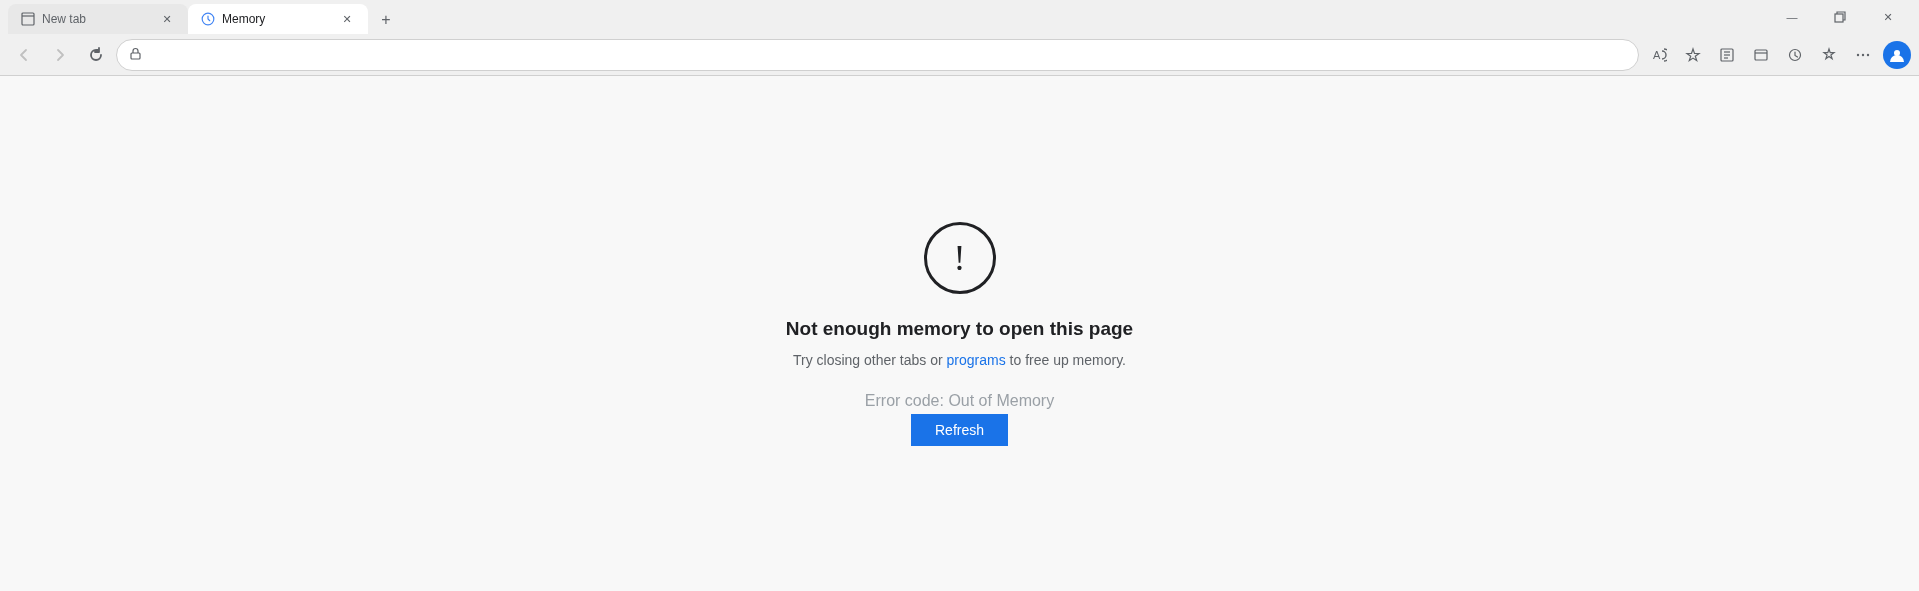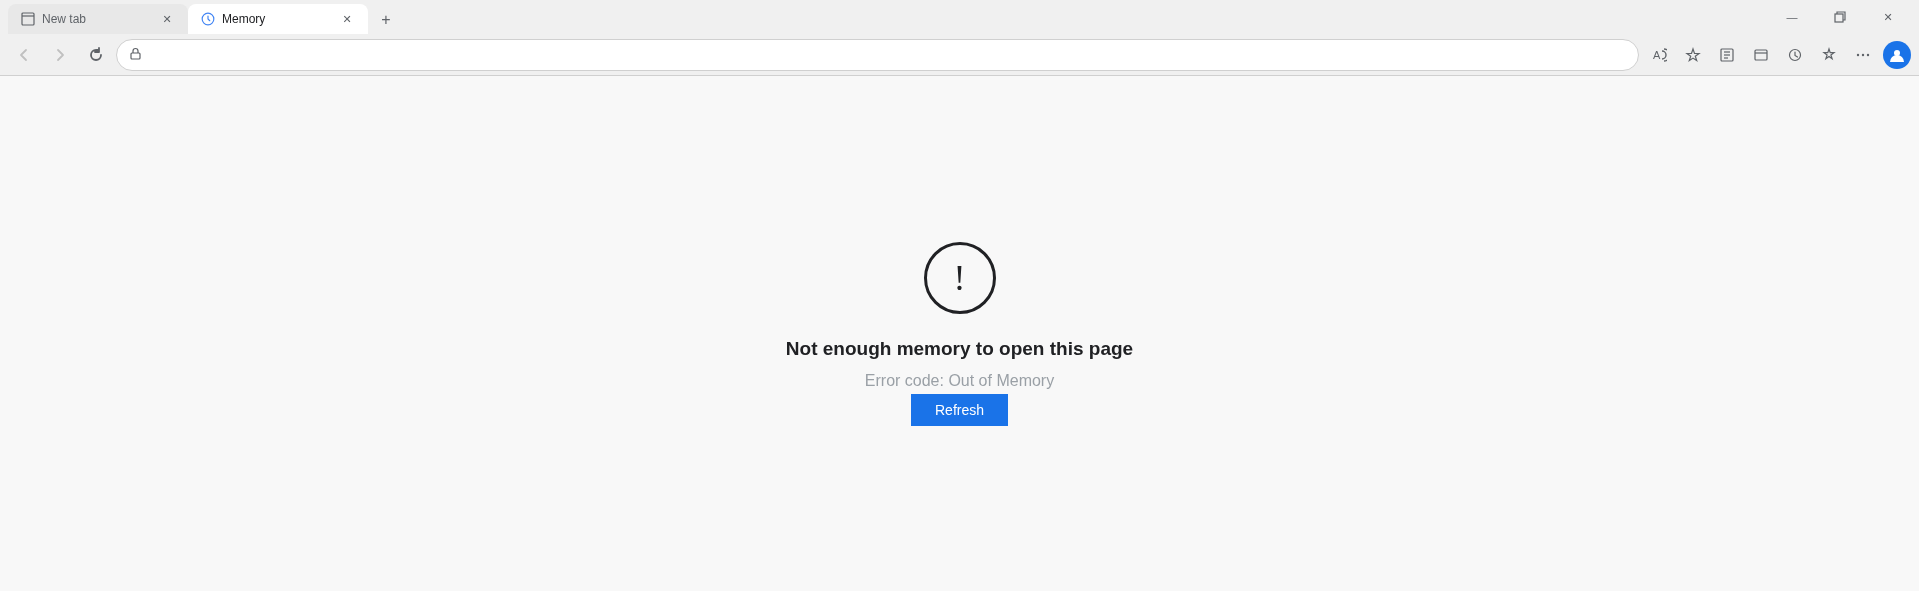"Try closing other tabs or" div.error-subtitle { html: none -> <div> Try closing other tabs or <a>programs</a> to free up memory. </div> }
